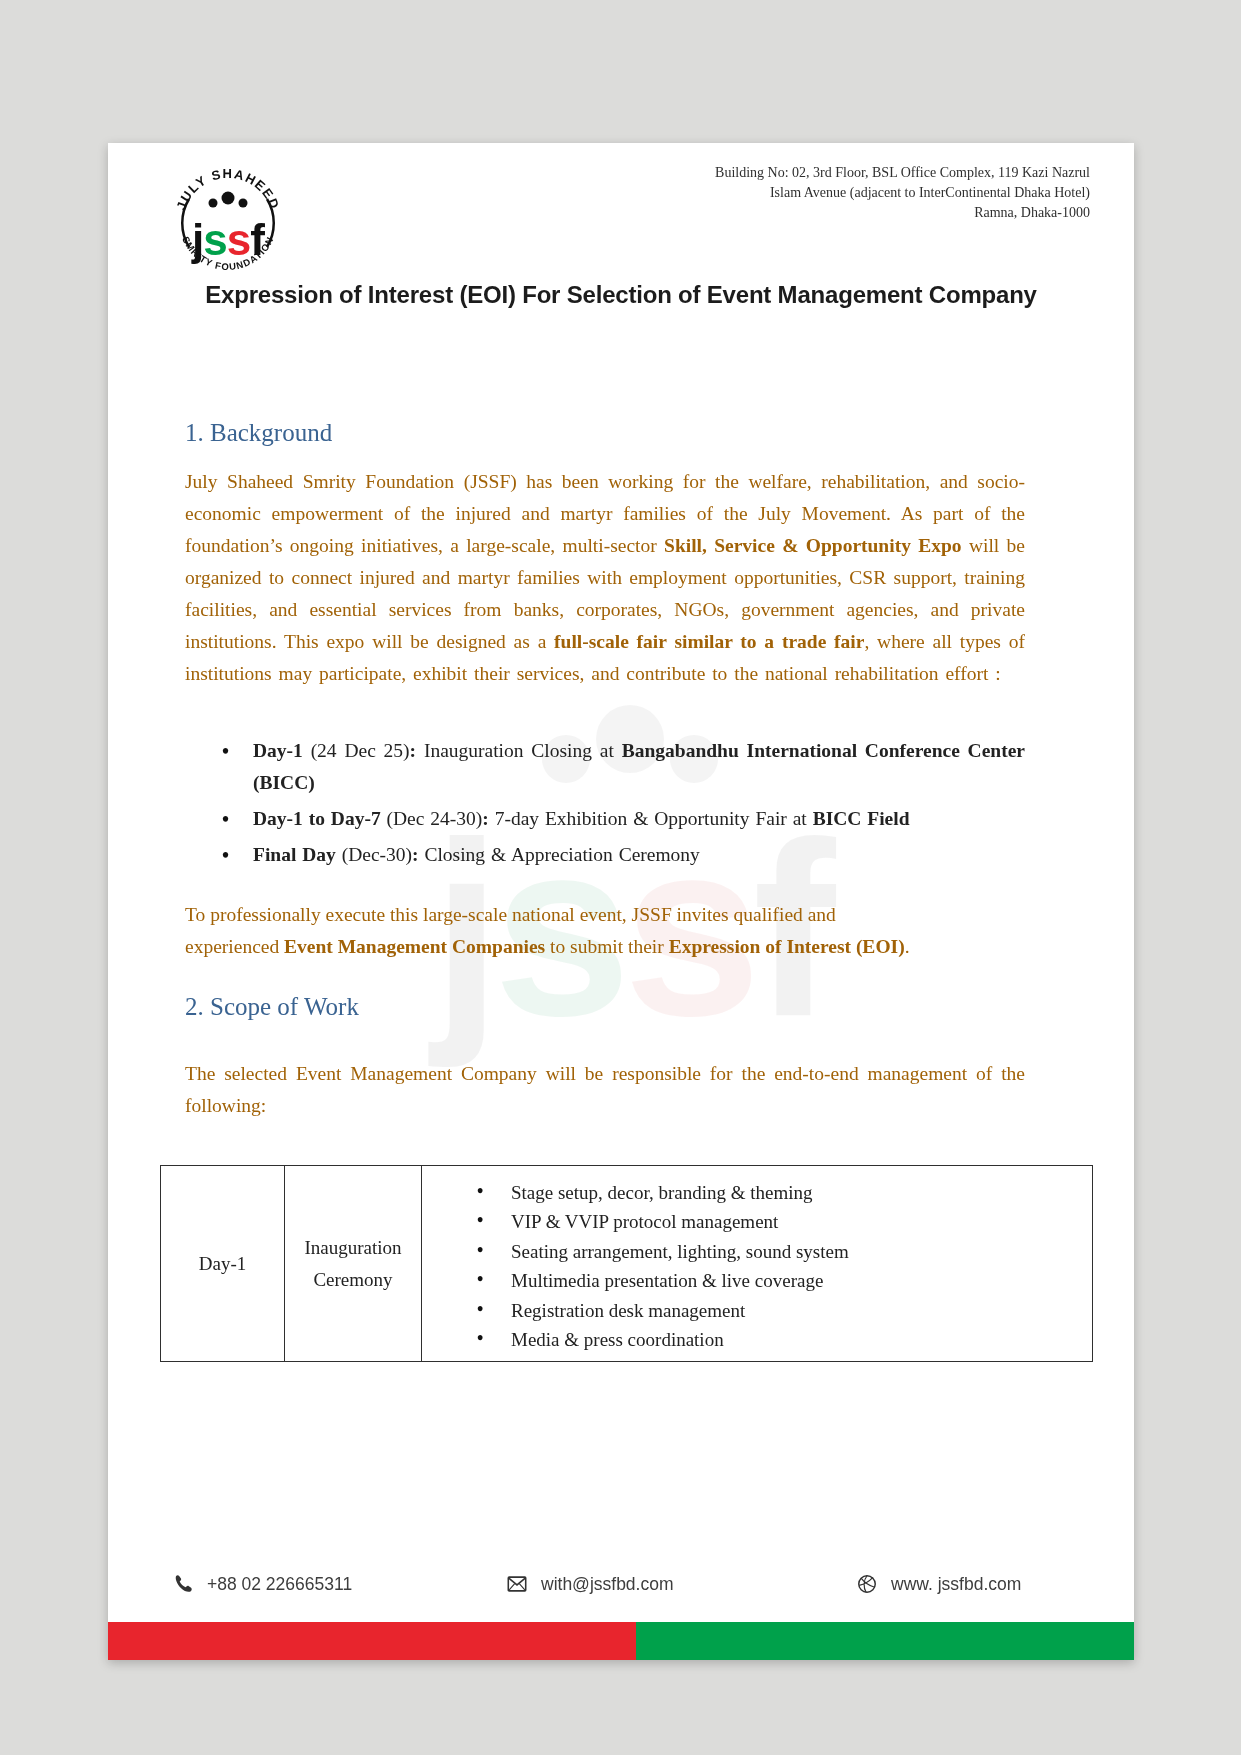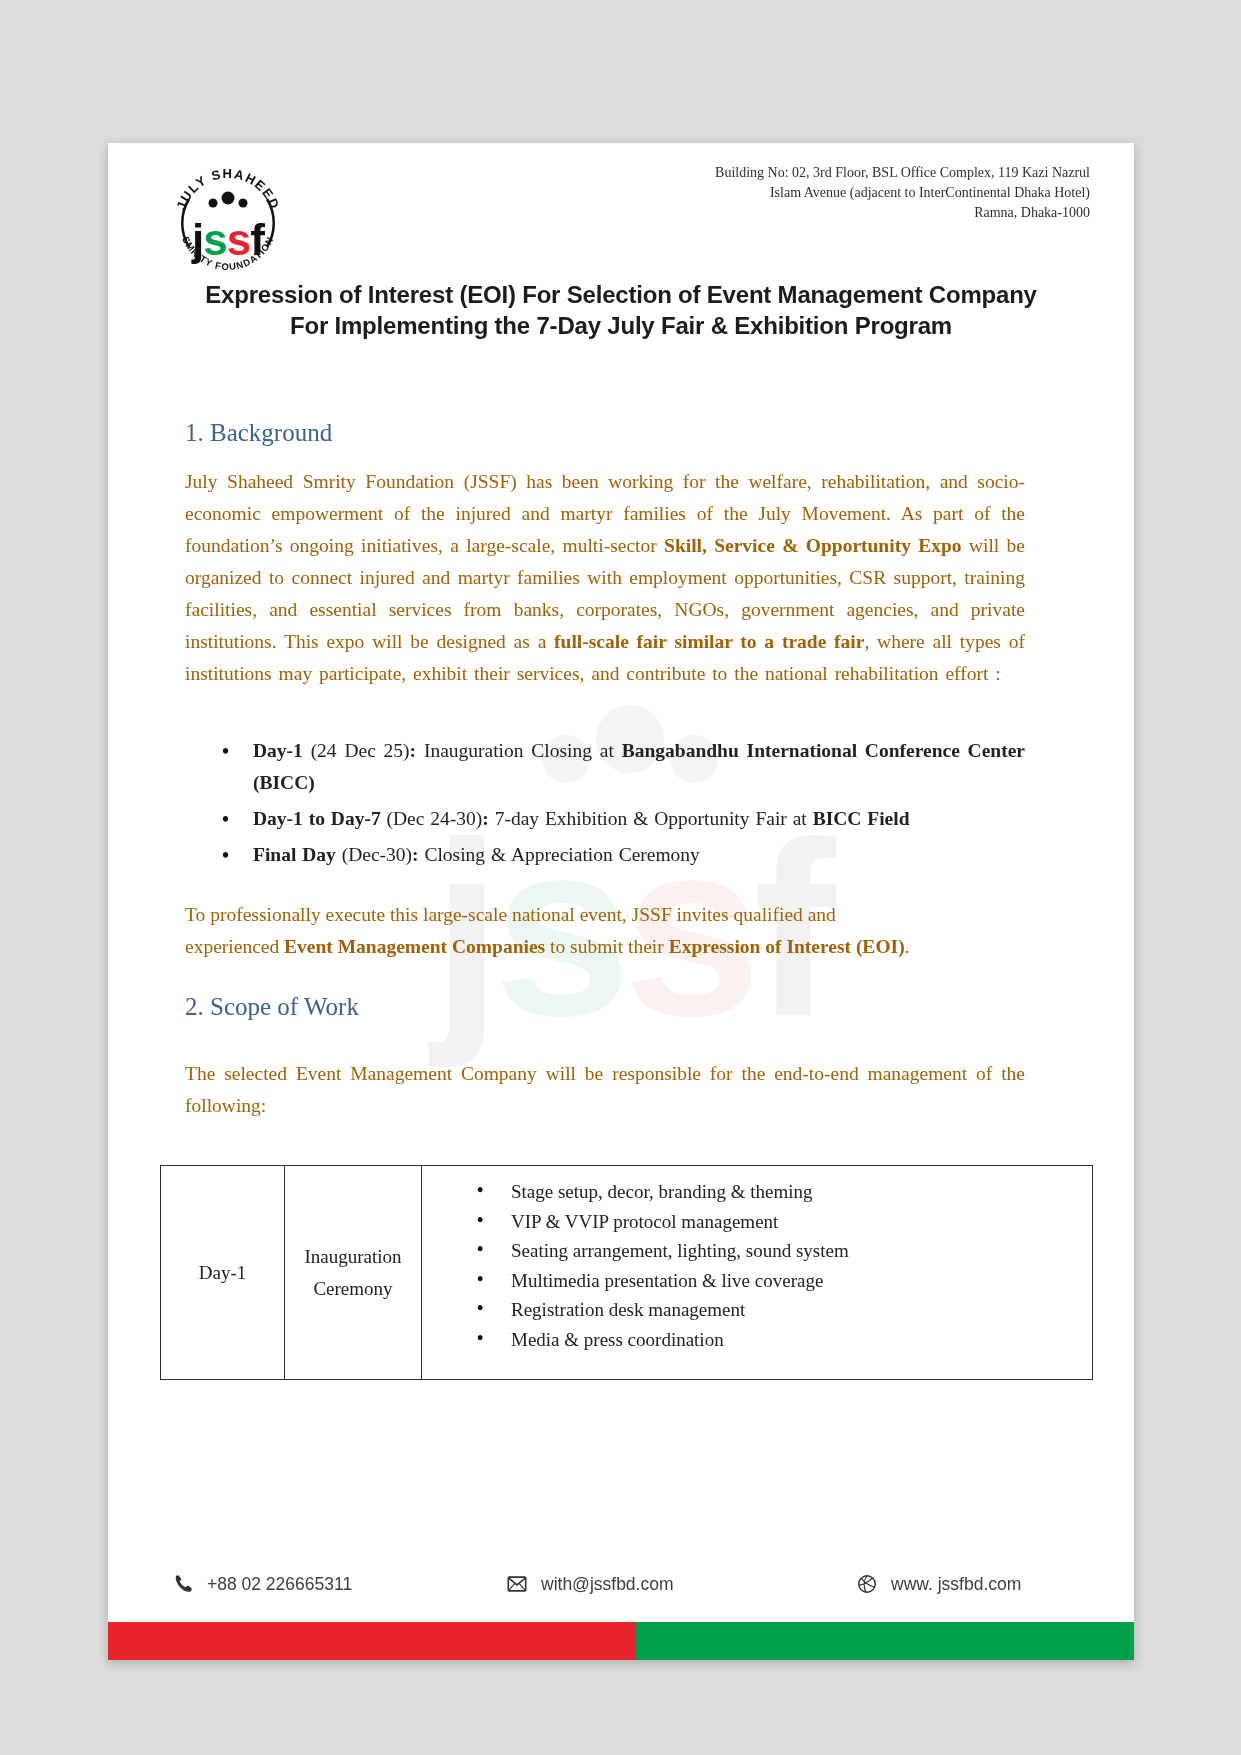"For Implementing the 7-Day July" div { html: <div>For Implementing the 7-Day July Fair &amp; Exhibition Program</div> -> none }
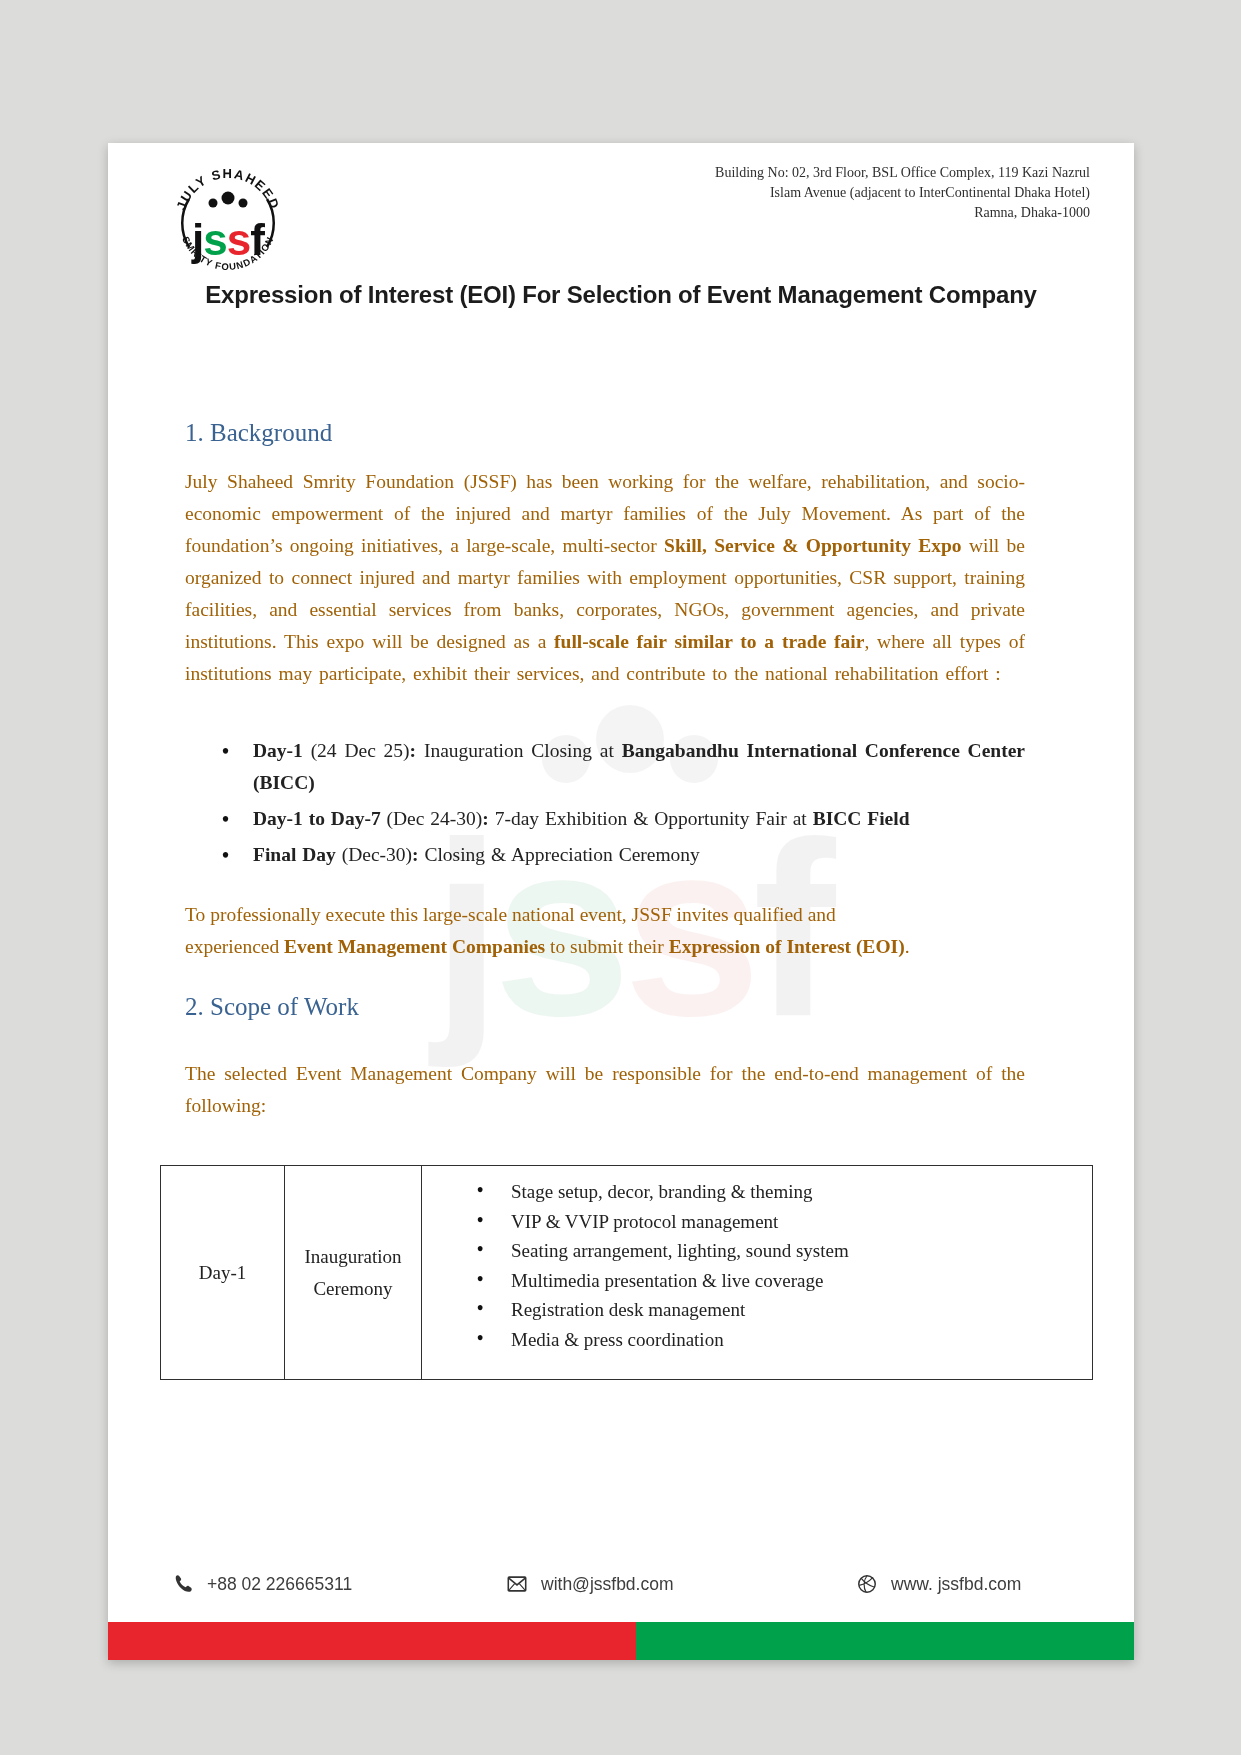"Stage setup, decor, branding &" #scope-table ul { padding: 10px 8px 24px 88px -> 10px 8px 5px 88px }
